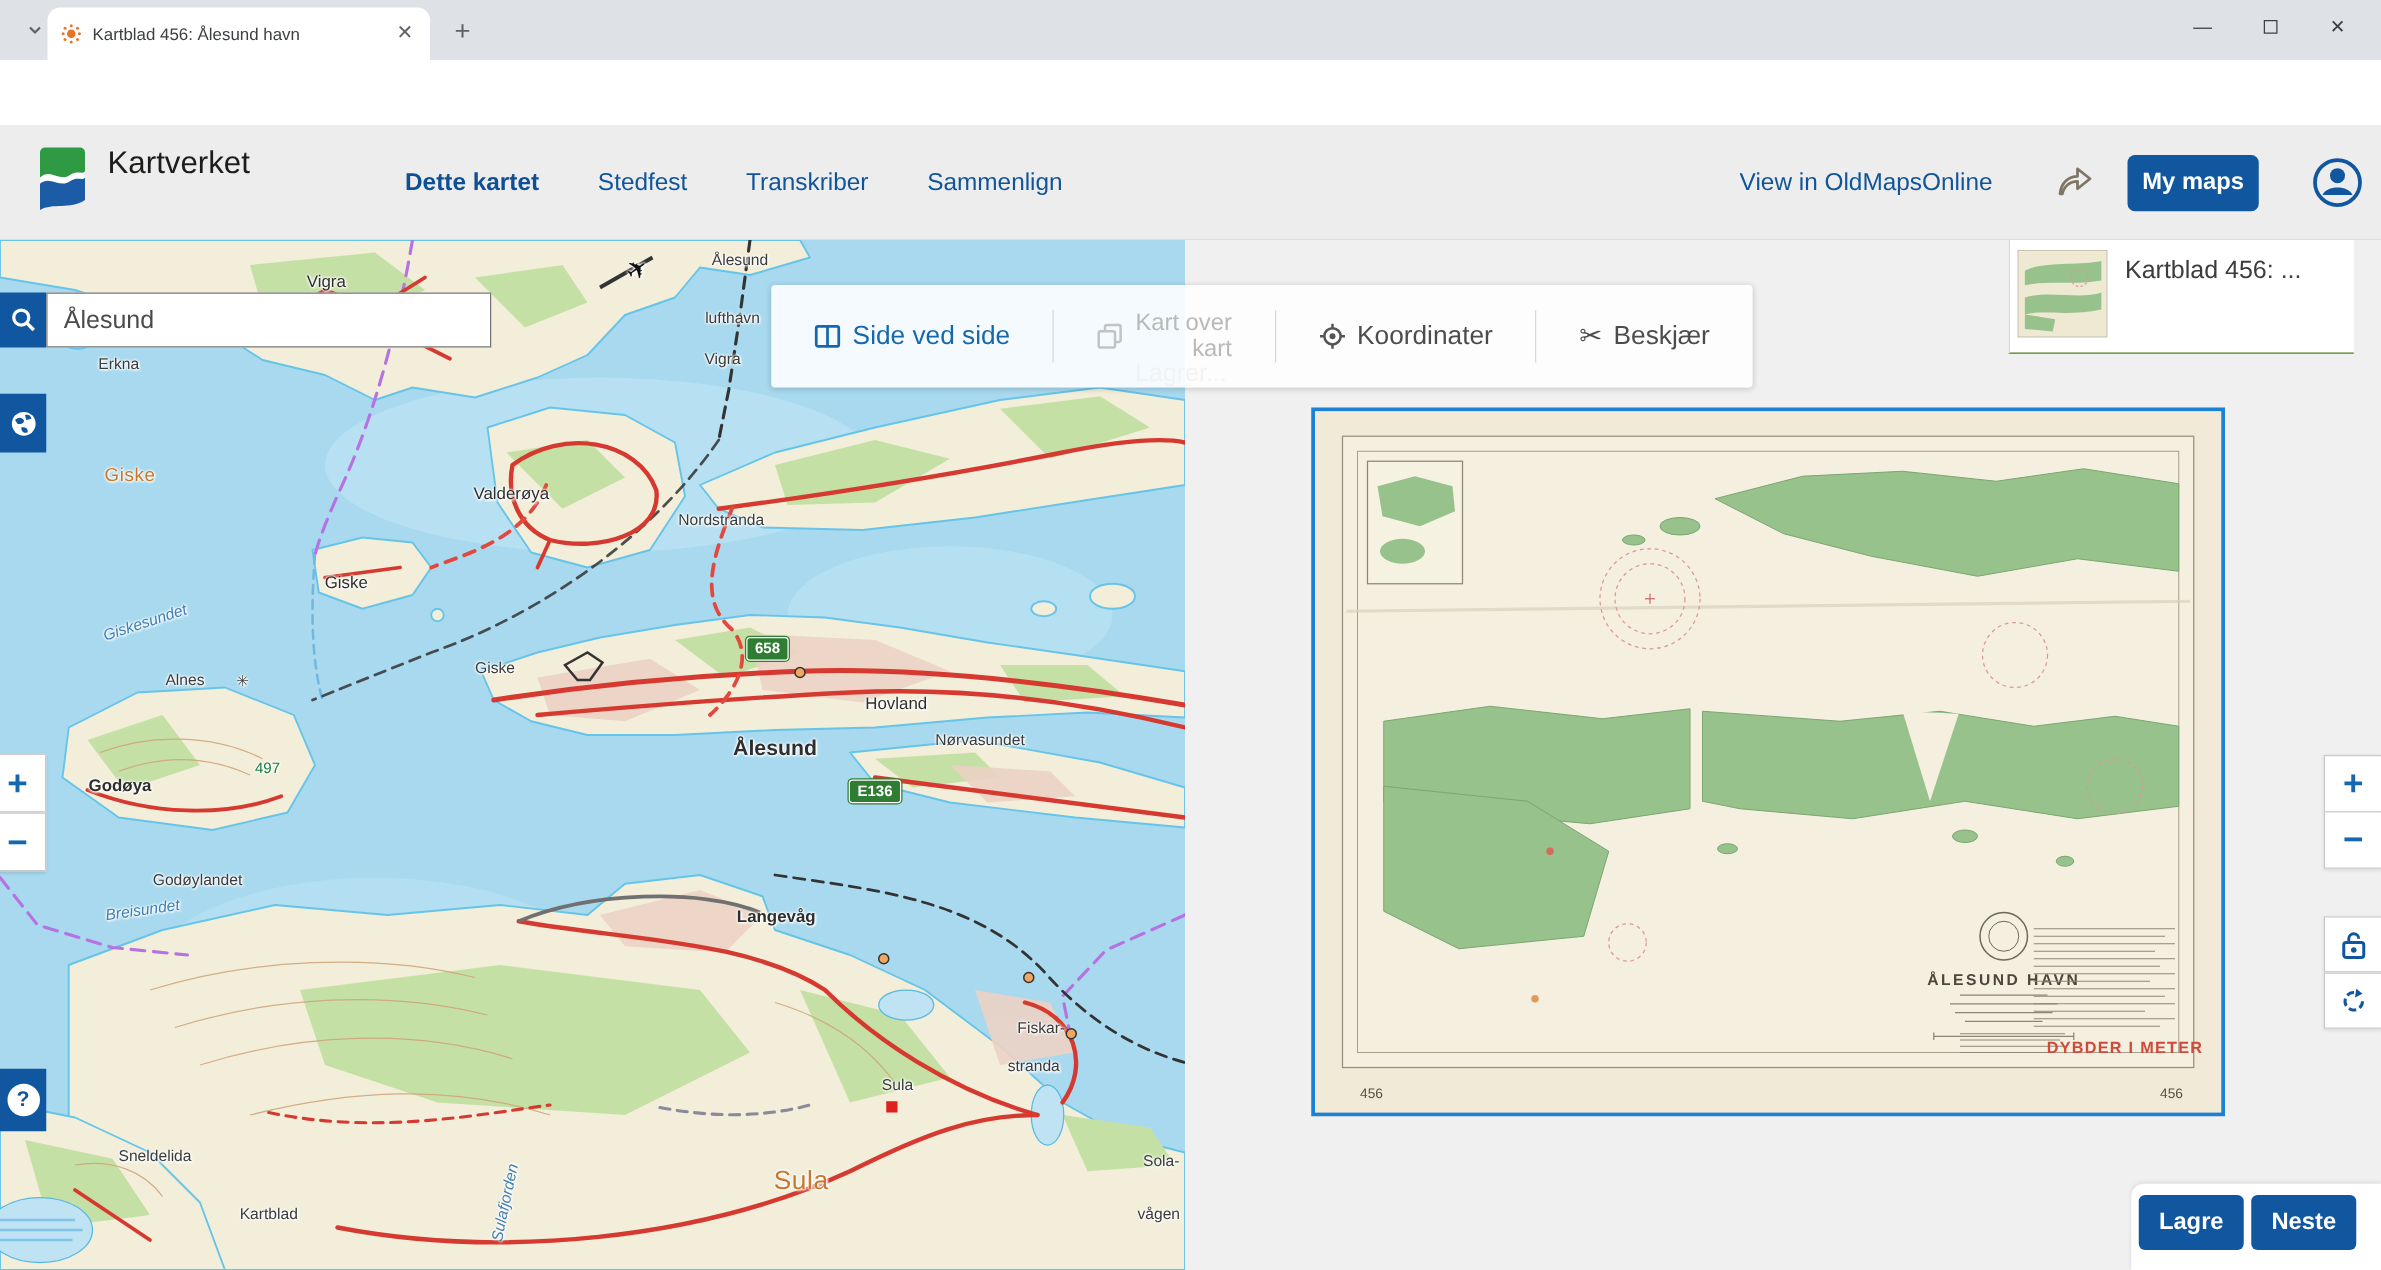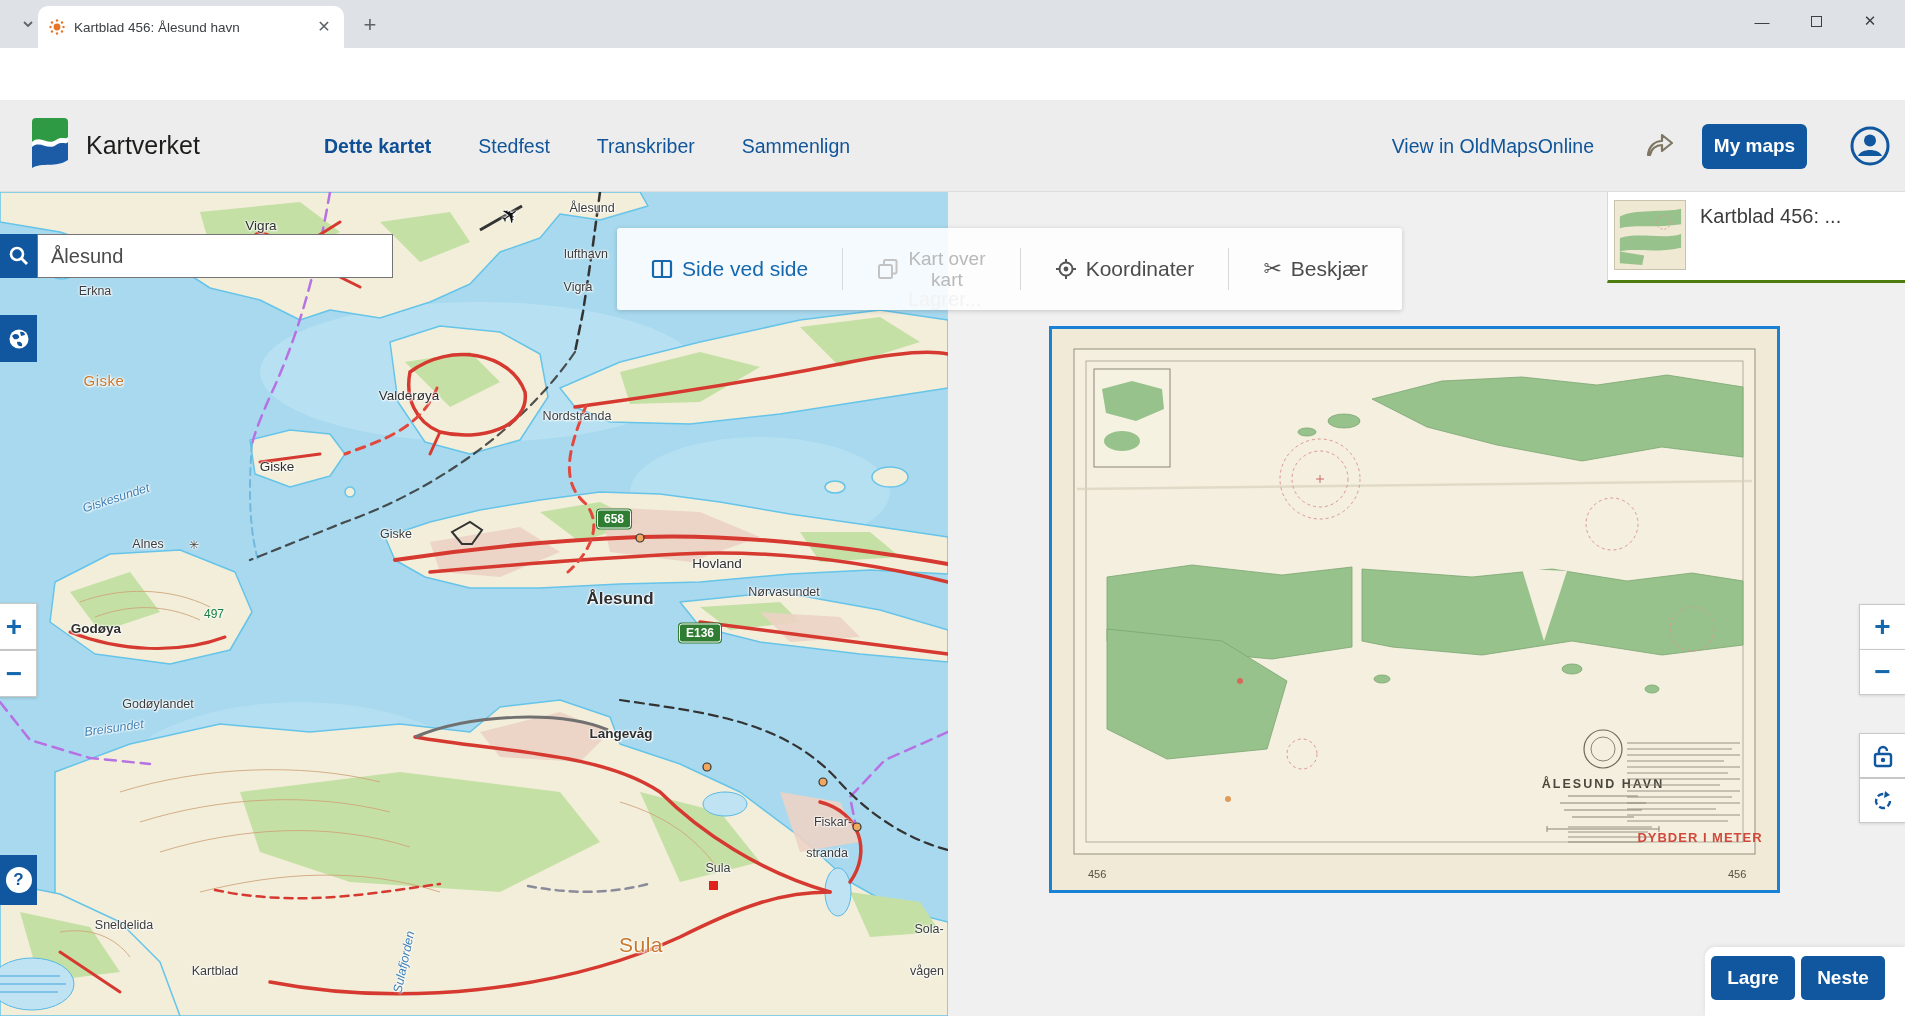"Kartverket" .brand { align-items: center -> none }
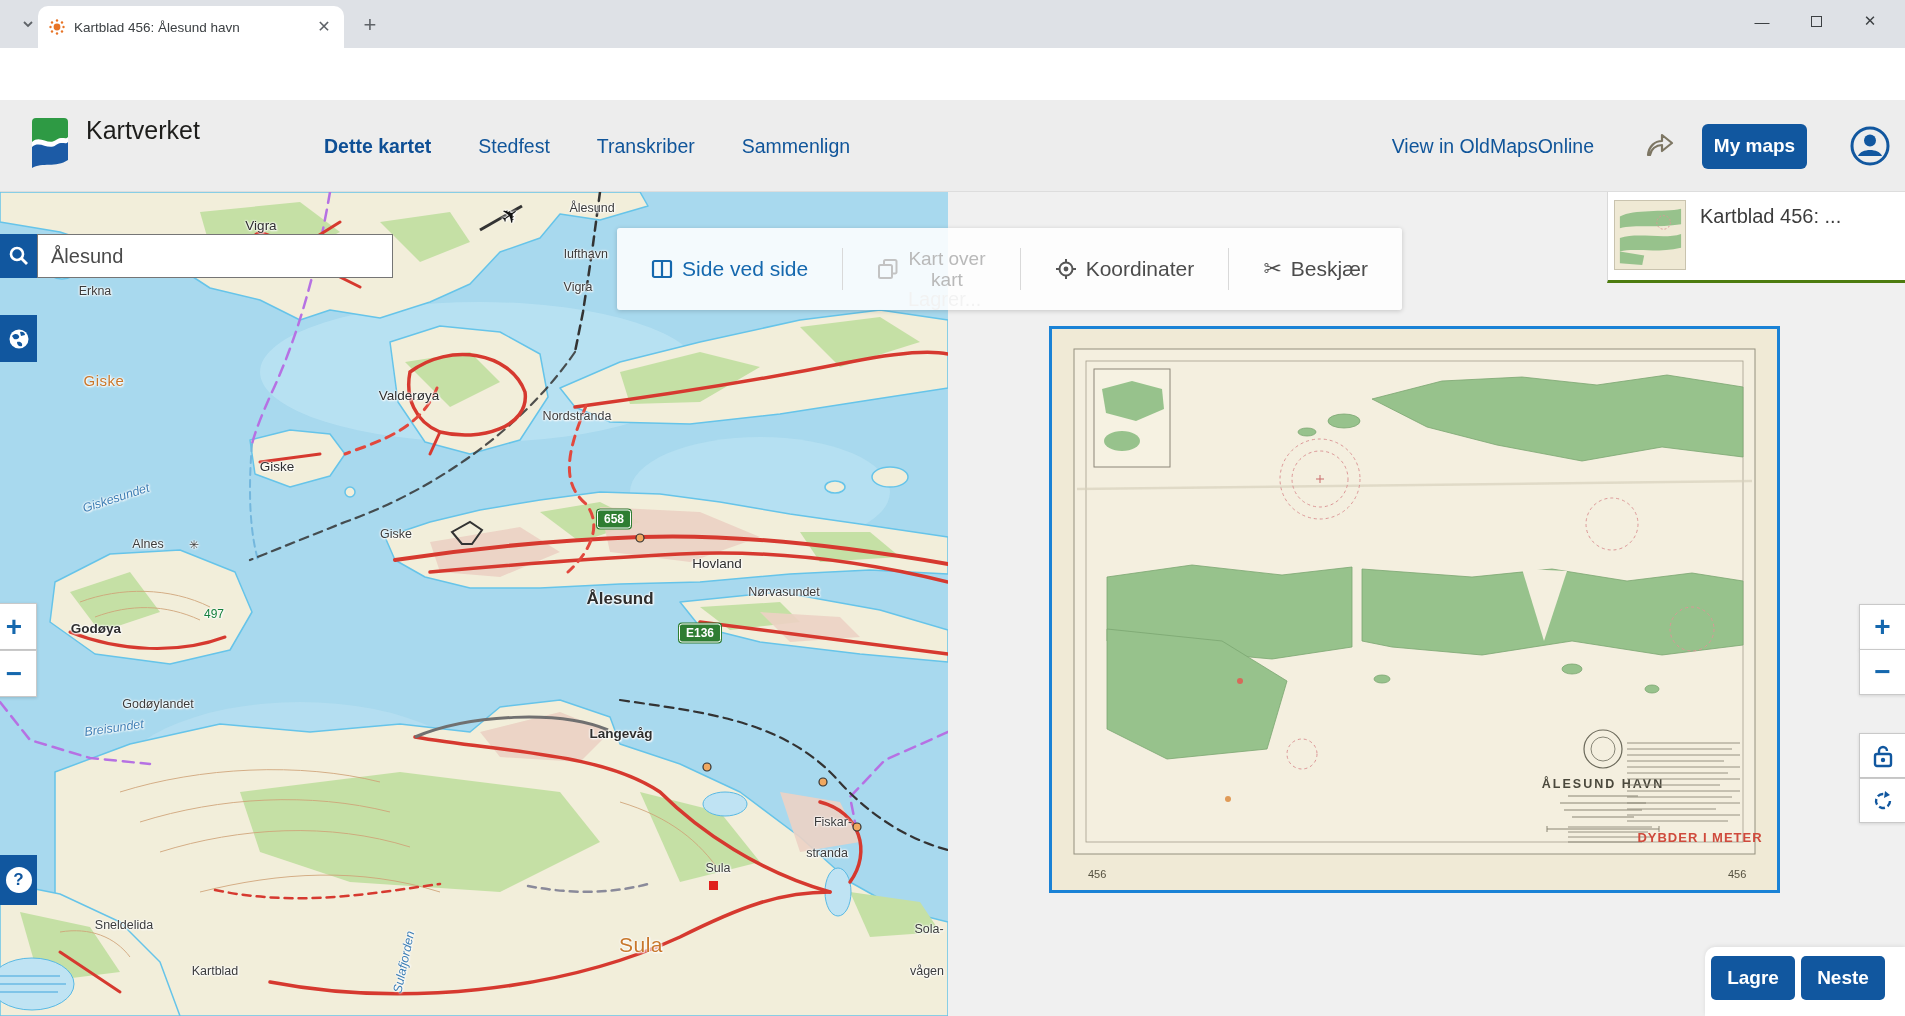"Kartblad 456: ..." .sheetcard { border-bottom: 3px solid #4d7c0f -> 1px solid #4d7c0f; width: 298px -> 276px }
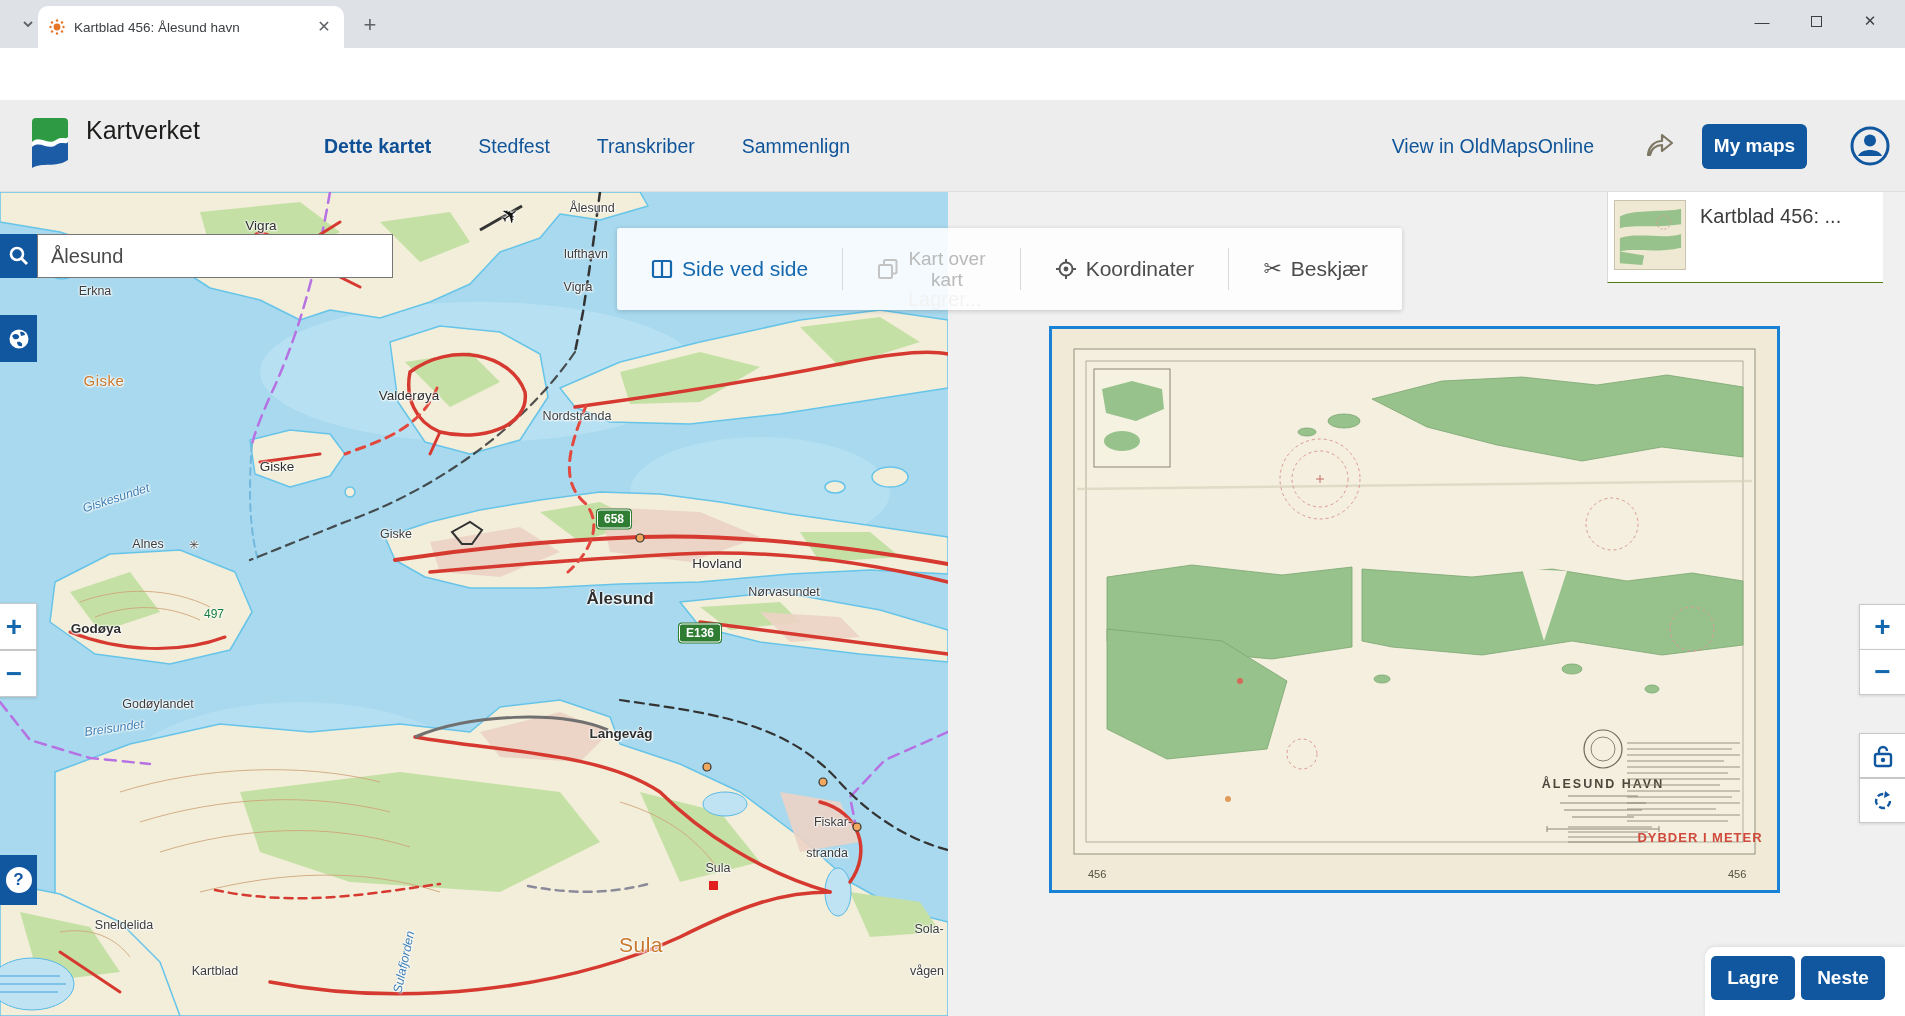"Kart over" .twolines { text-align: center -> right }
